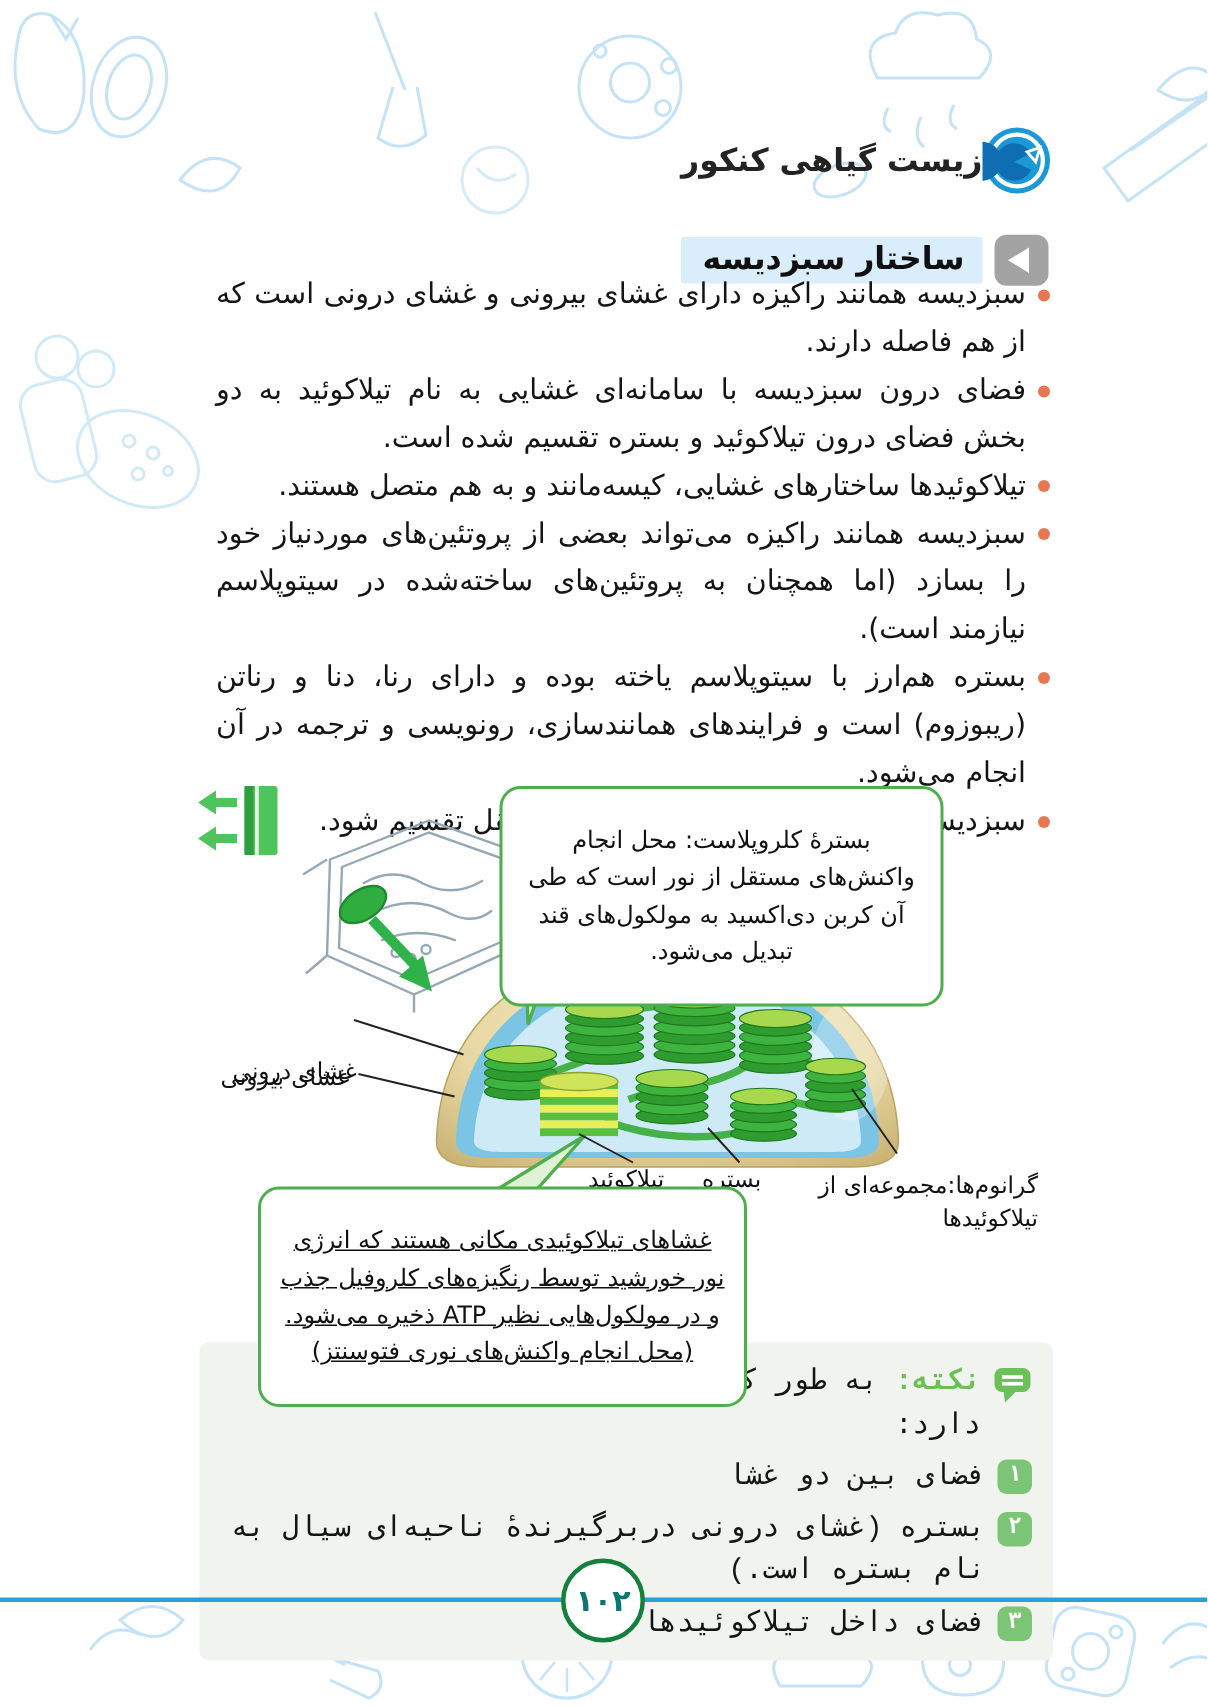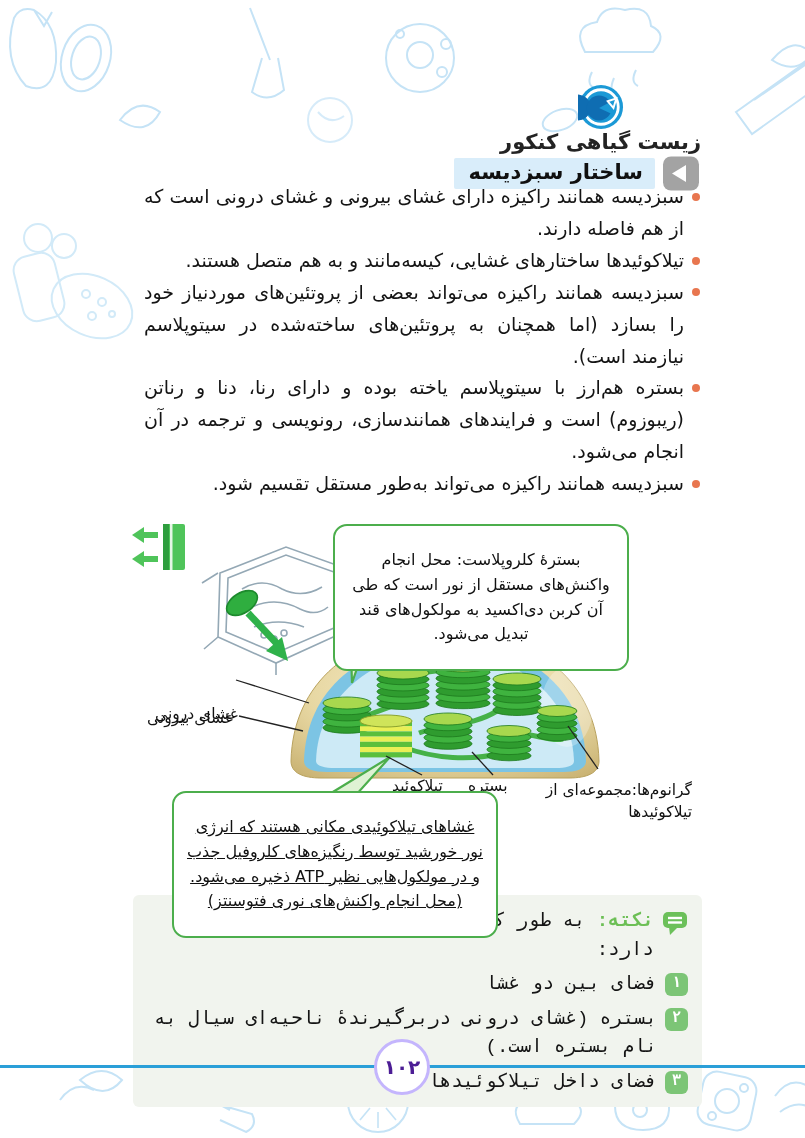"زیست گیاهی کنکور" .header { flex-direction: column -> none }
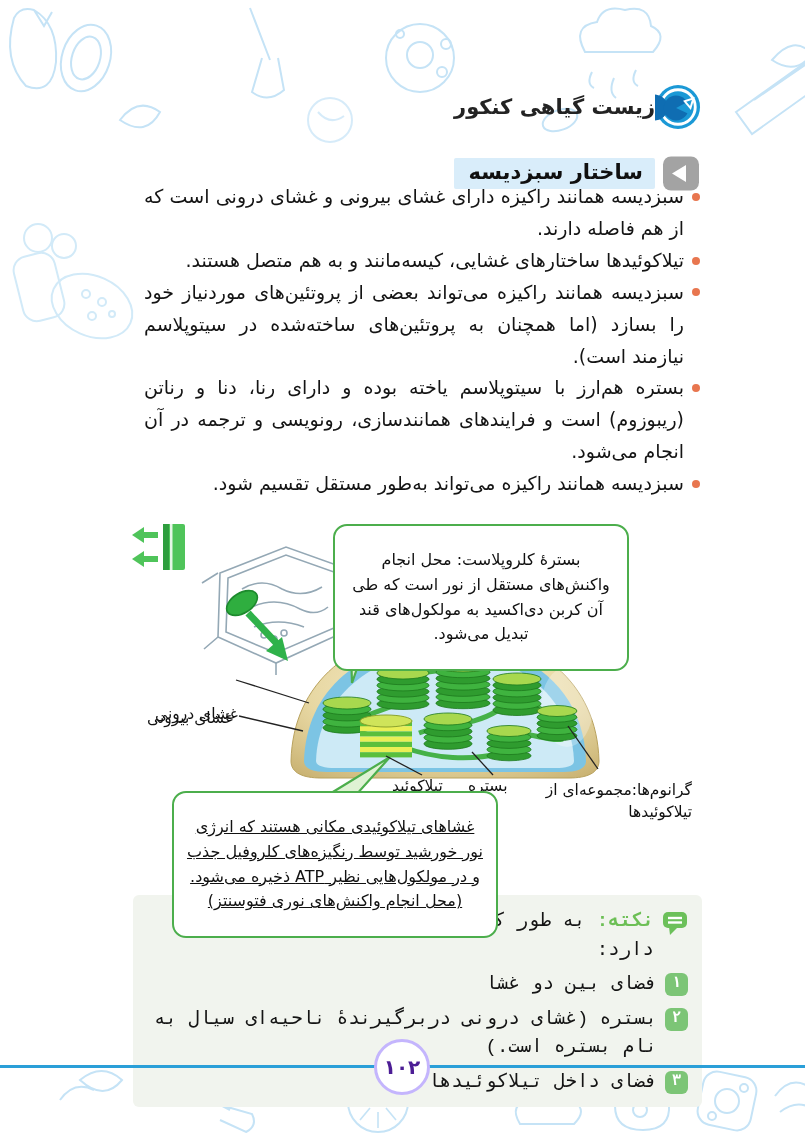"فضای درون سبزدیسه با سامانه‌ای" p.bullet { html: none -> <p><span></span><span>فضای درون سبزدیسه با سامانه‌ای غشایی به نام تیلاکوئید به دو بخش فضای درون تیلاکوئید و بستره تقسیم شده است.</span></p> }
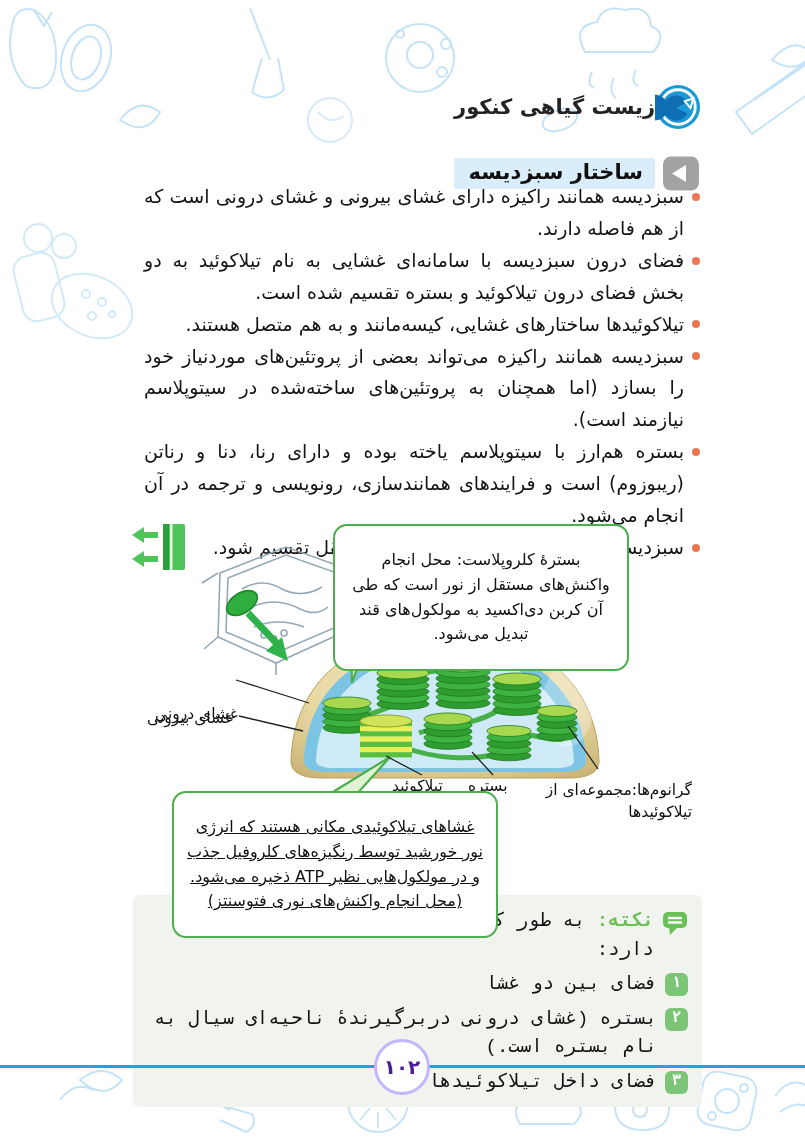"۱۰۲" .page-badge { border: 3px solid #c4b5fd -> 3px solid #15803d; color: #4c1d95 -> #0f766e }
